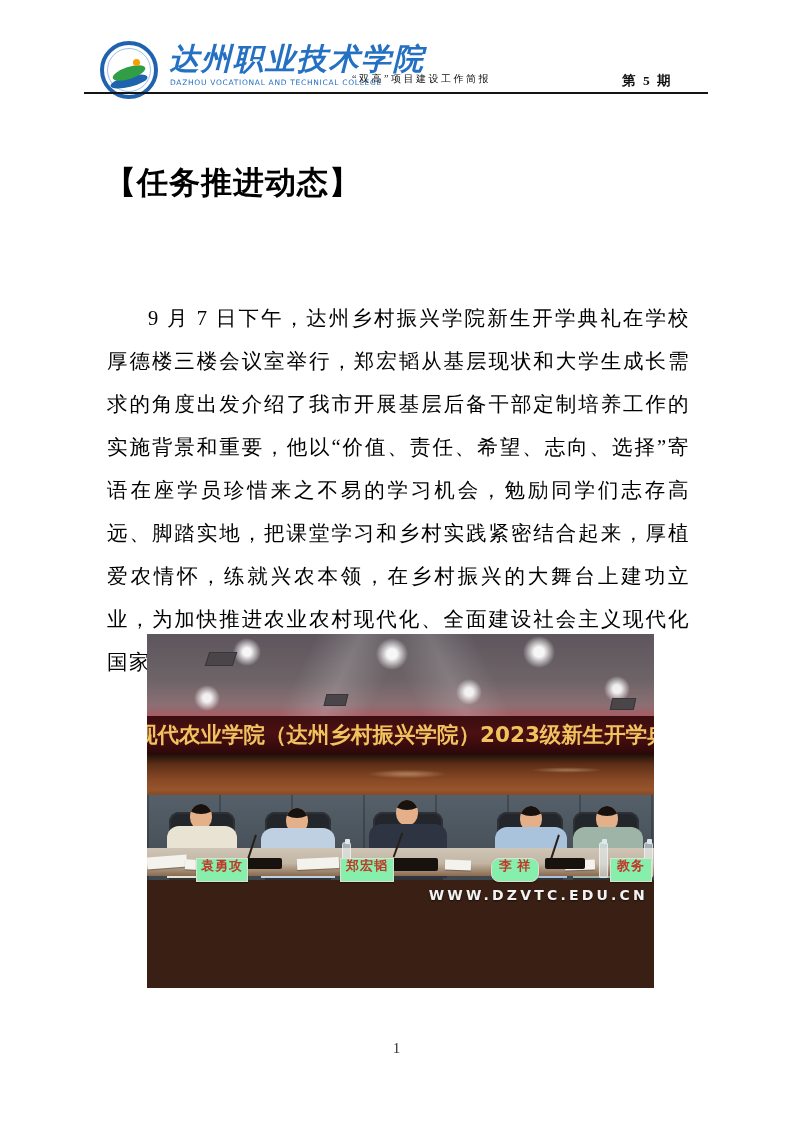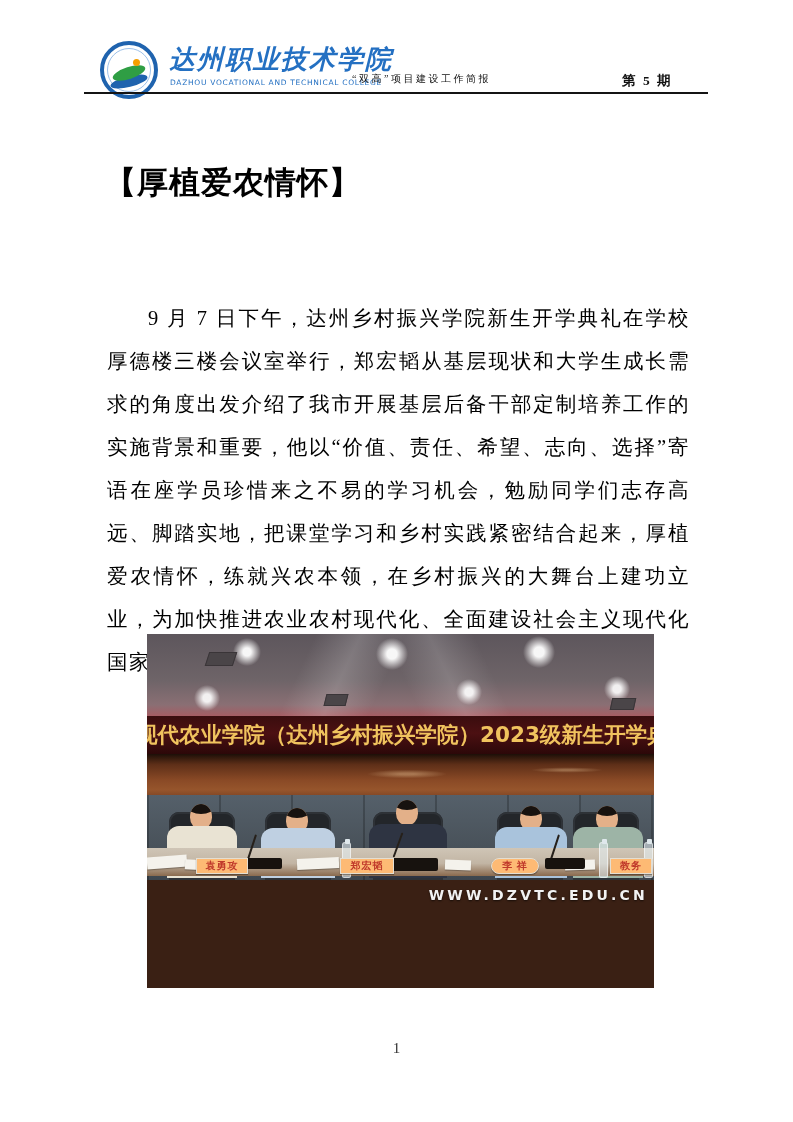"达州职业技术学院" .college-zh { font-size: 26px -> 30px }
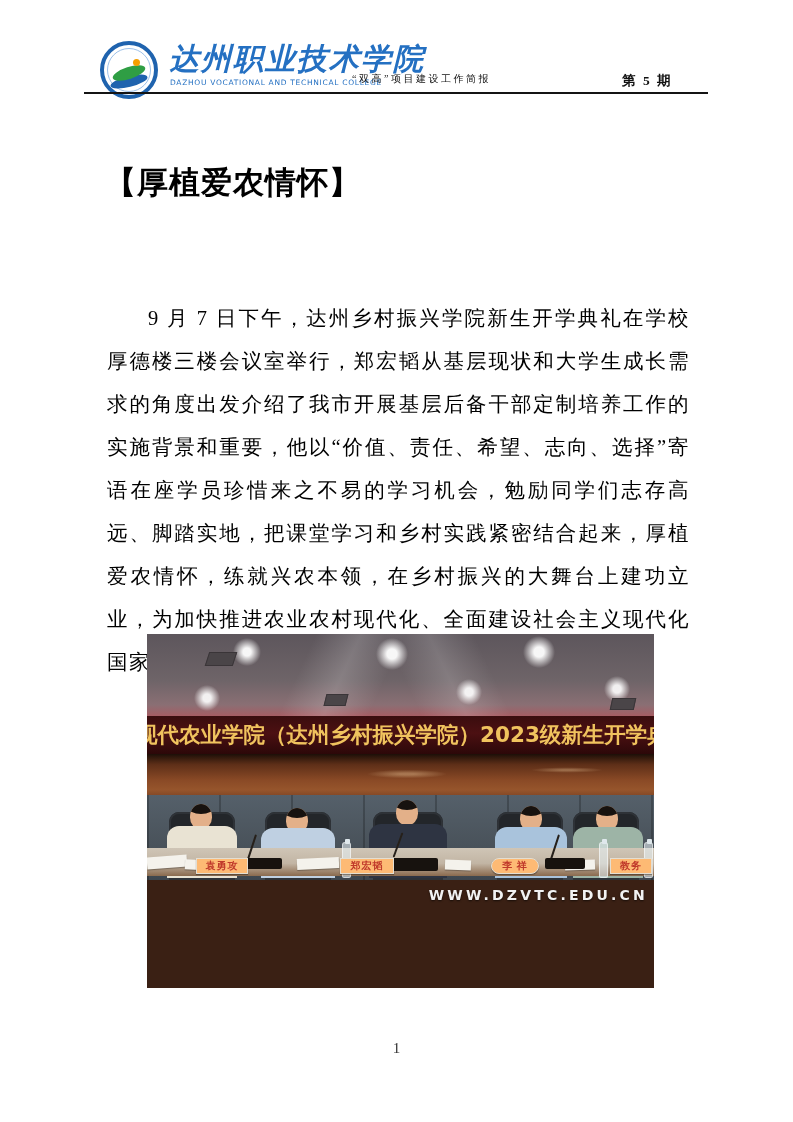"【厚植爱农情怀】" div.section-heading { text: 厚植爱农情怀 -> 任务推进动态 }
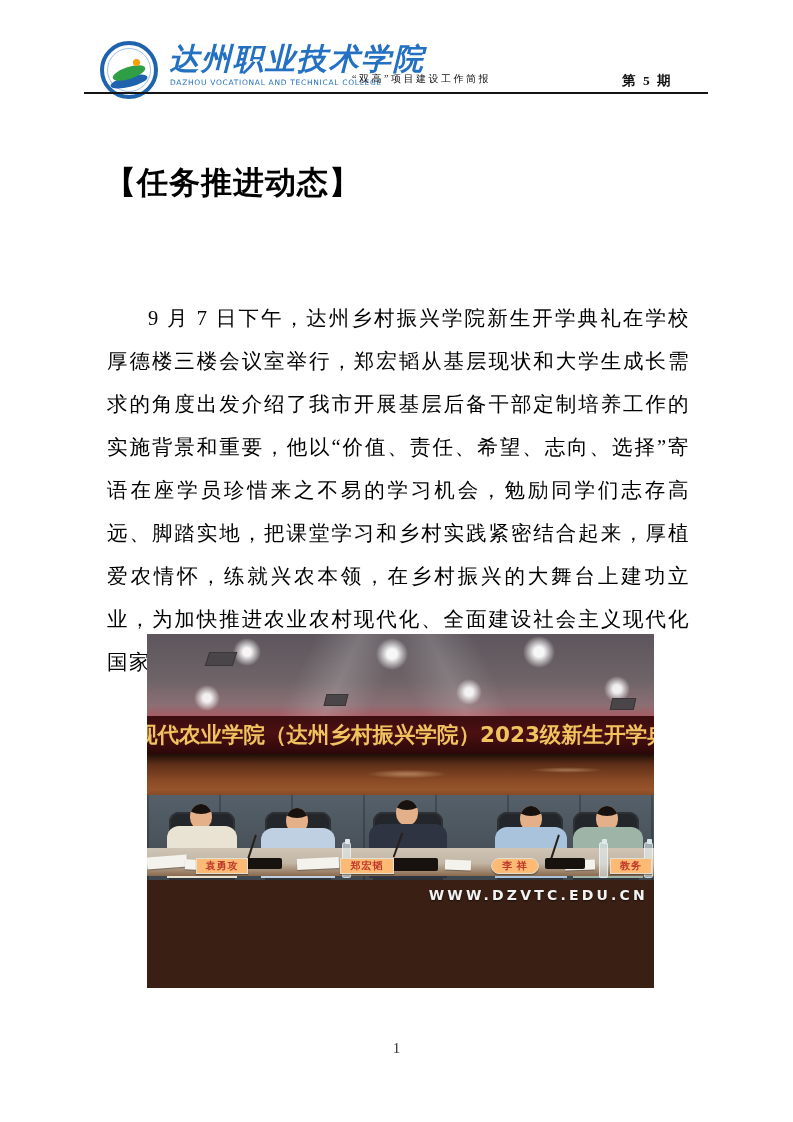"袁勇攻" .name-card { background: #fdba74 -> #86efac; font-size: 10px -> 13px; height: 16px -> 24px }
